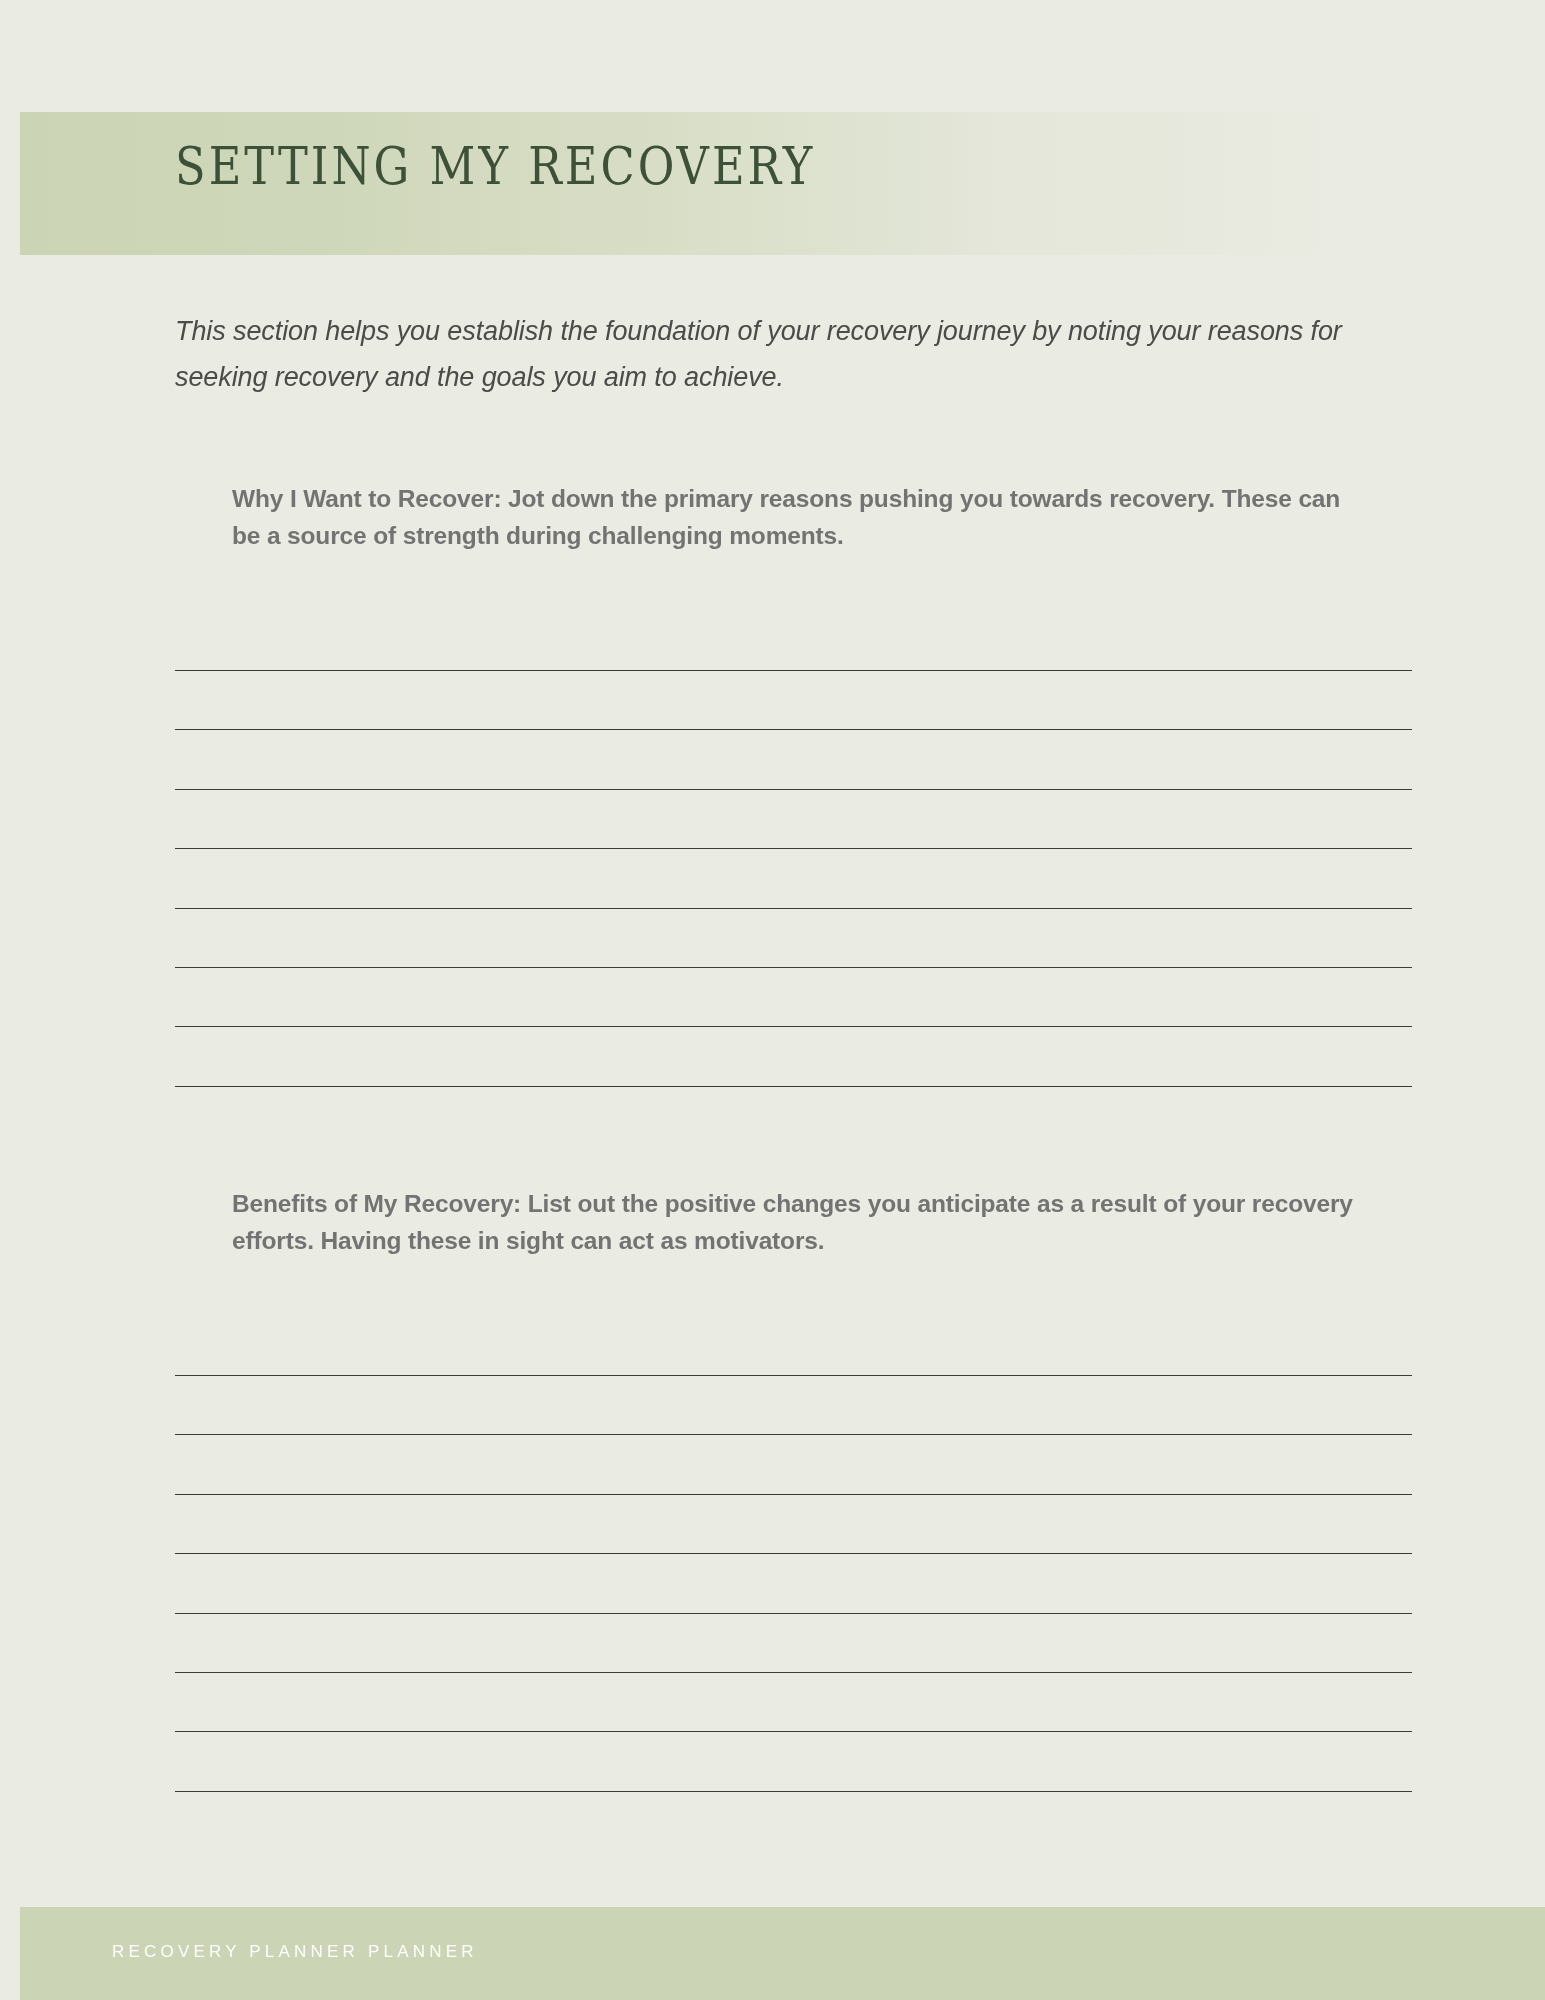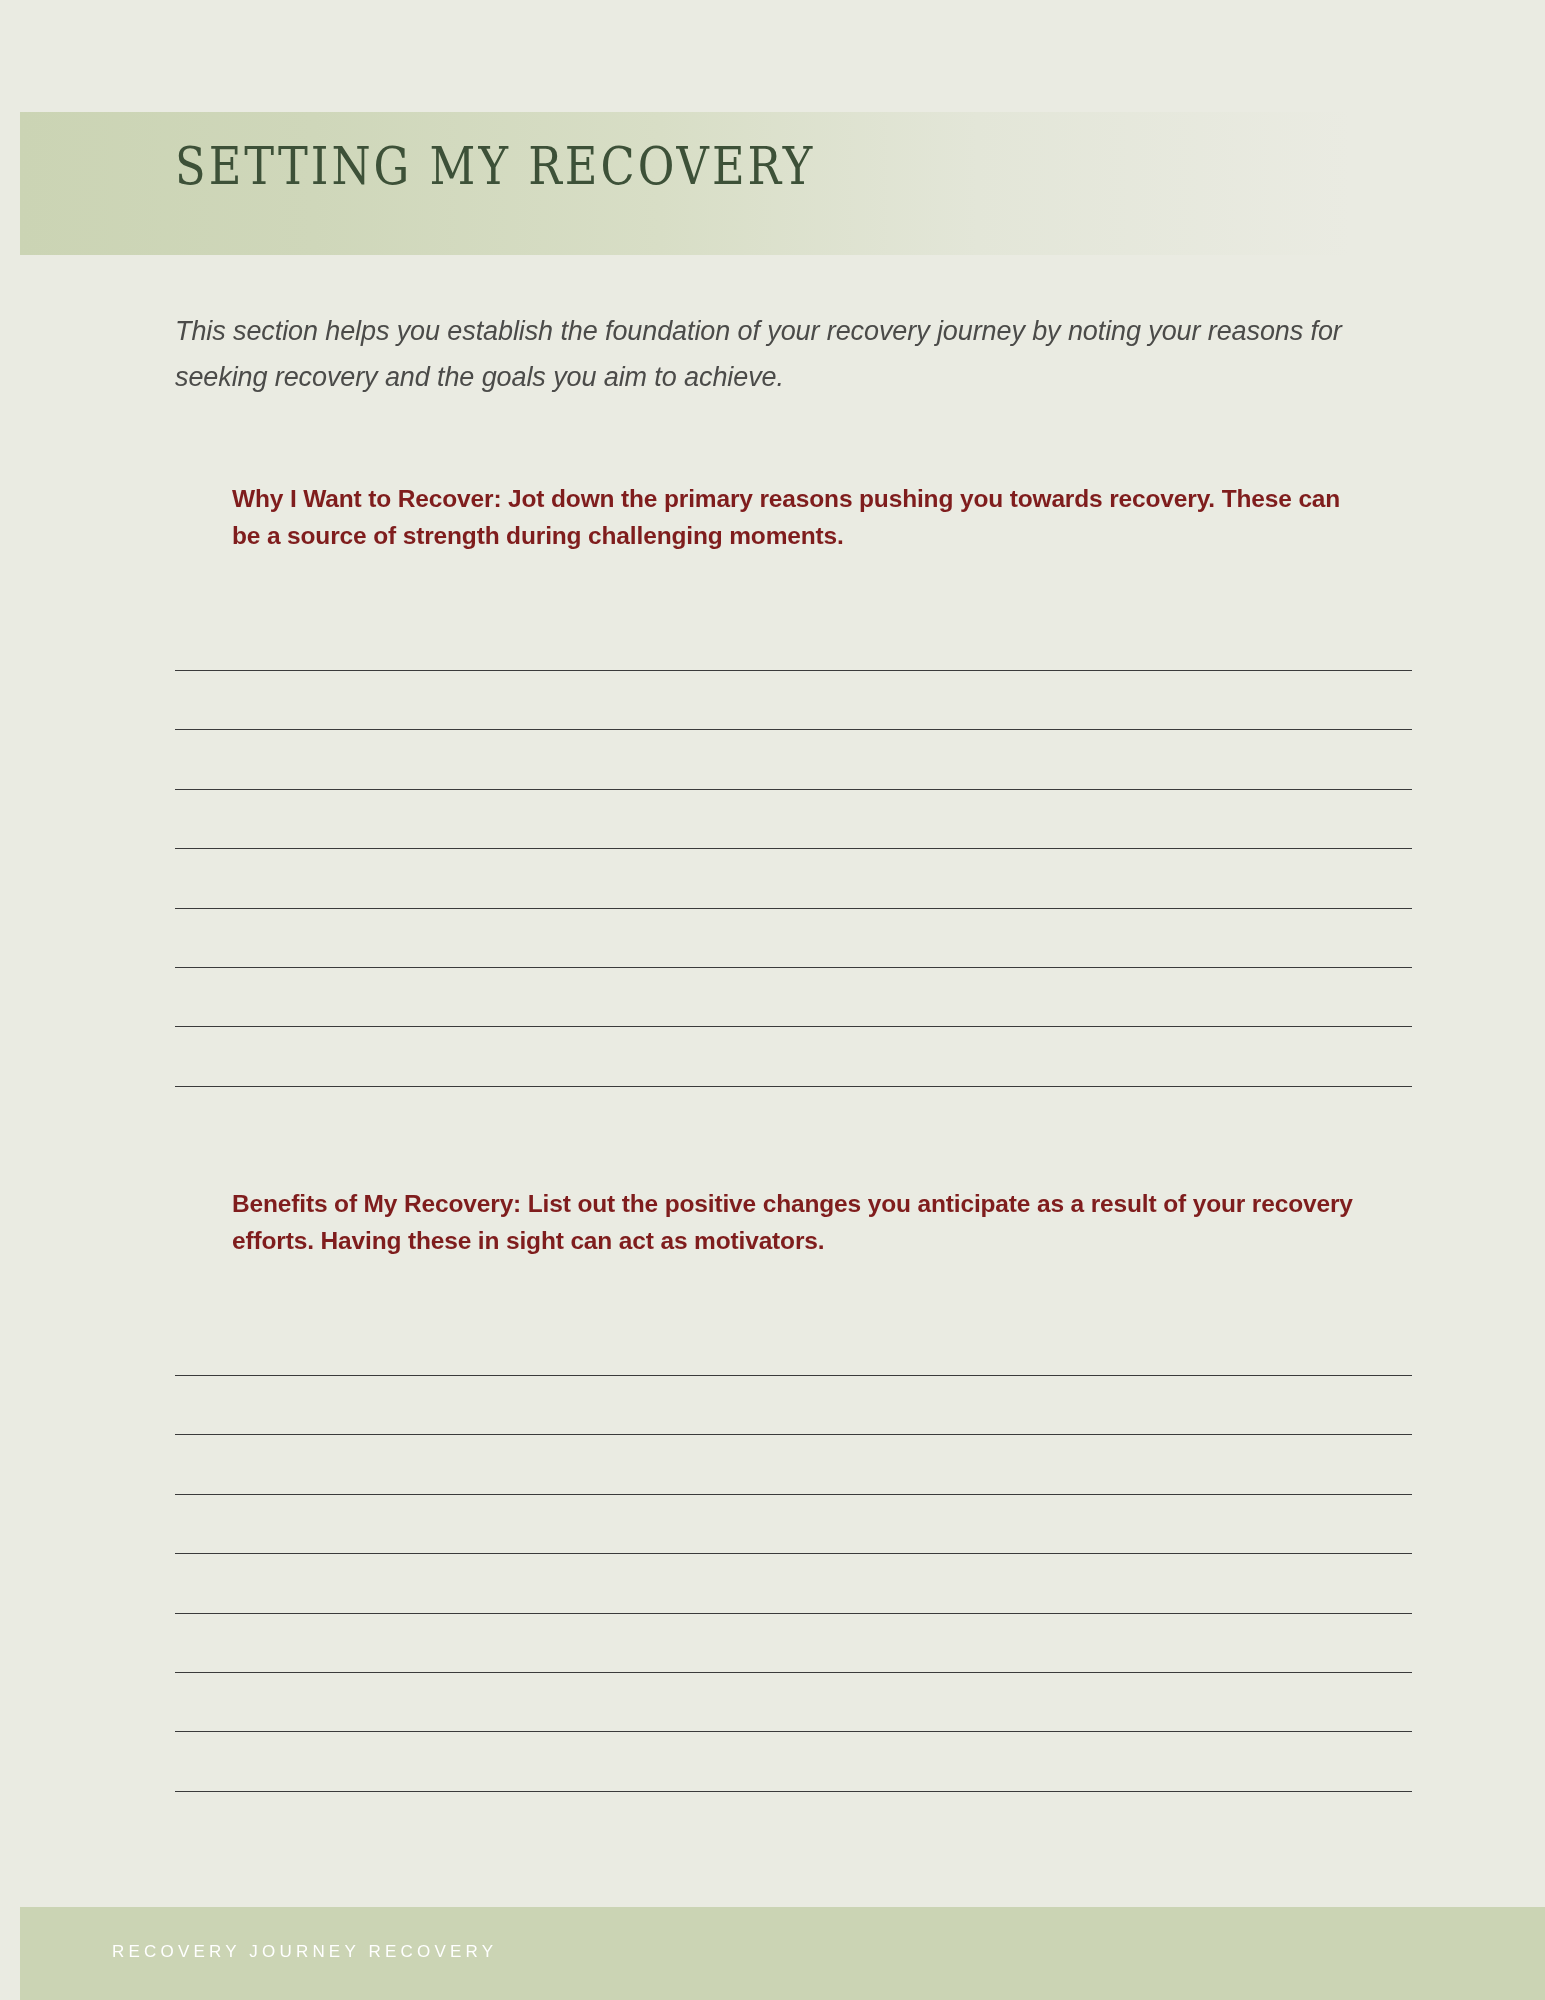"Why I Want to Recover:" .prompt { color: #7f1d1d -> #737373 }
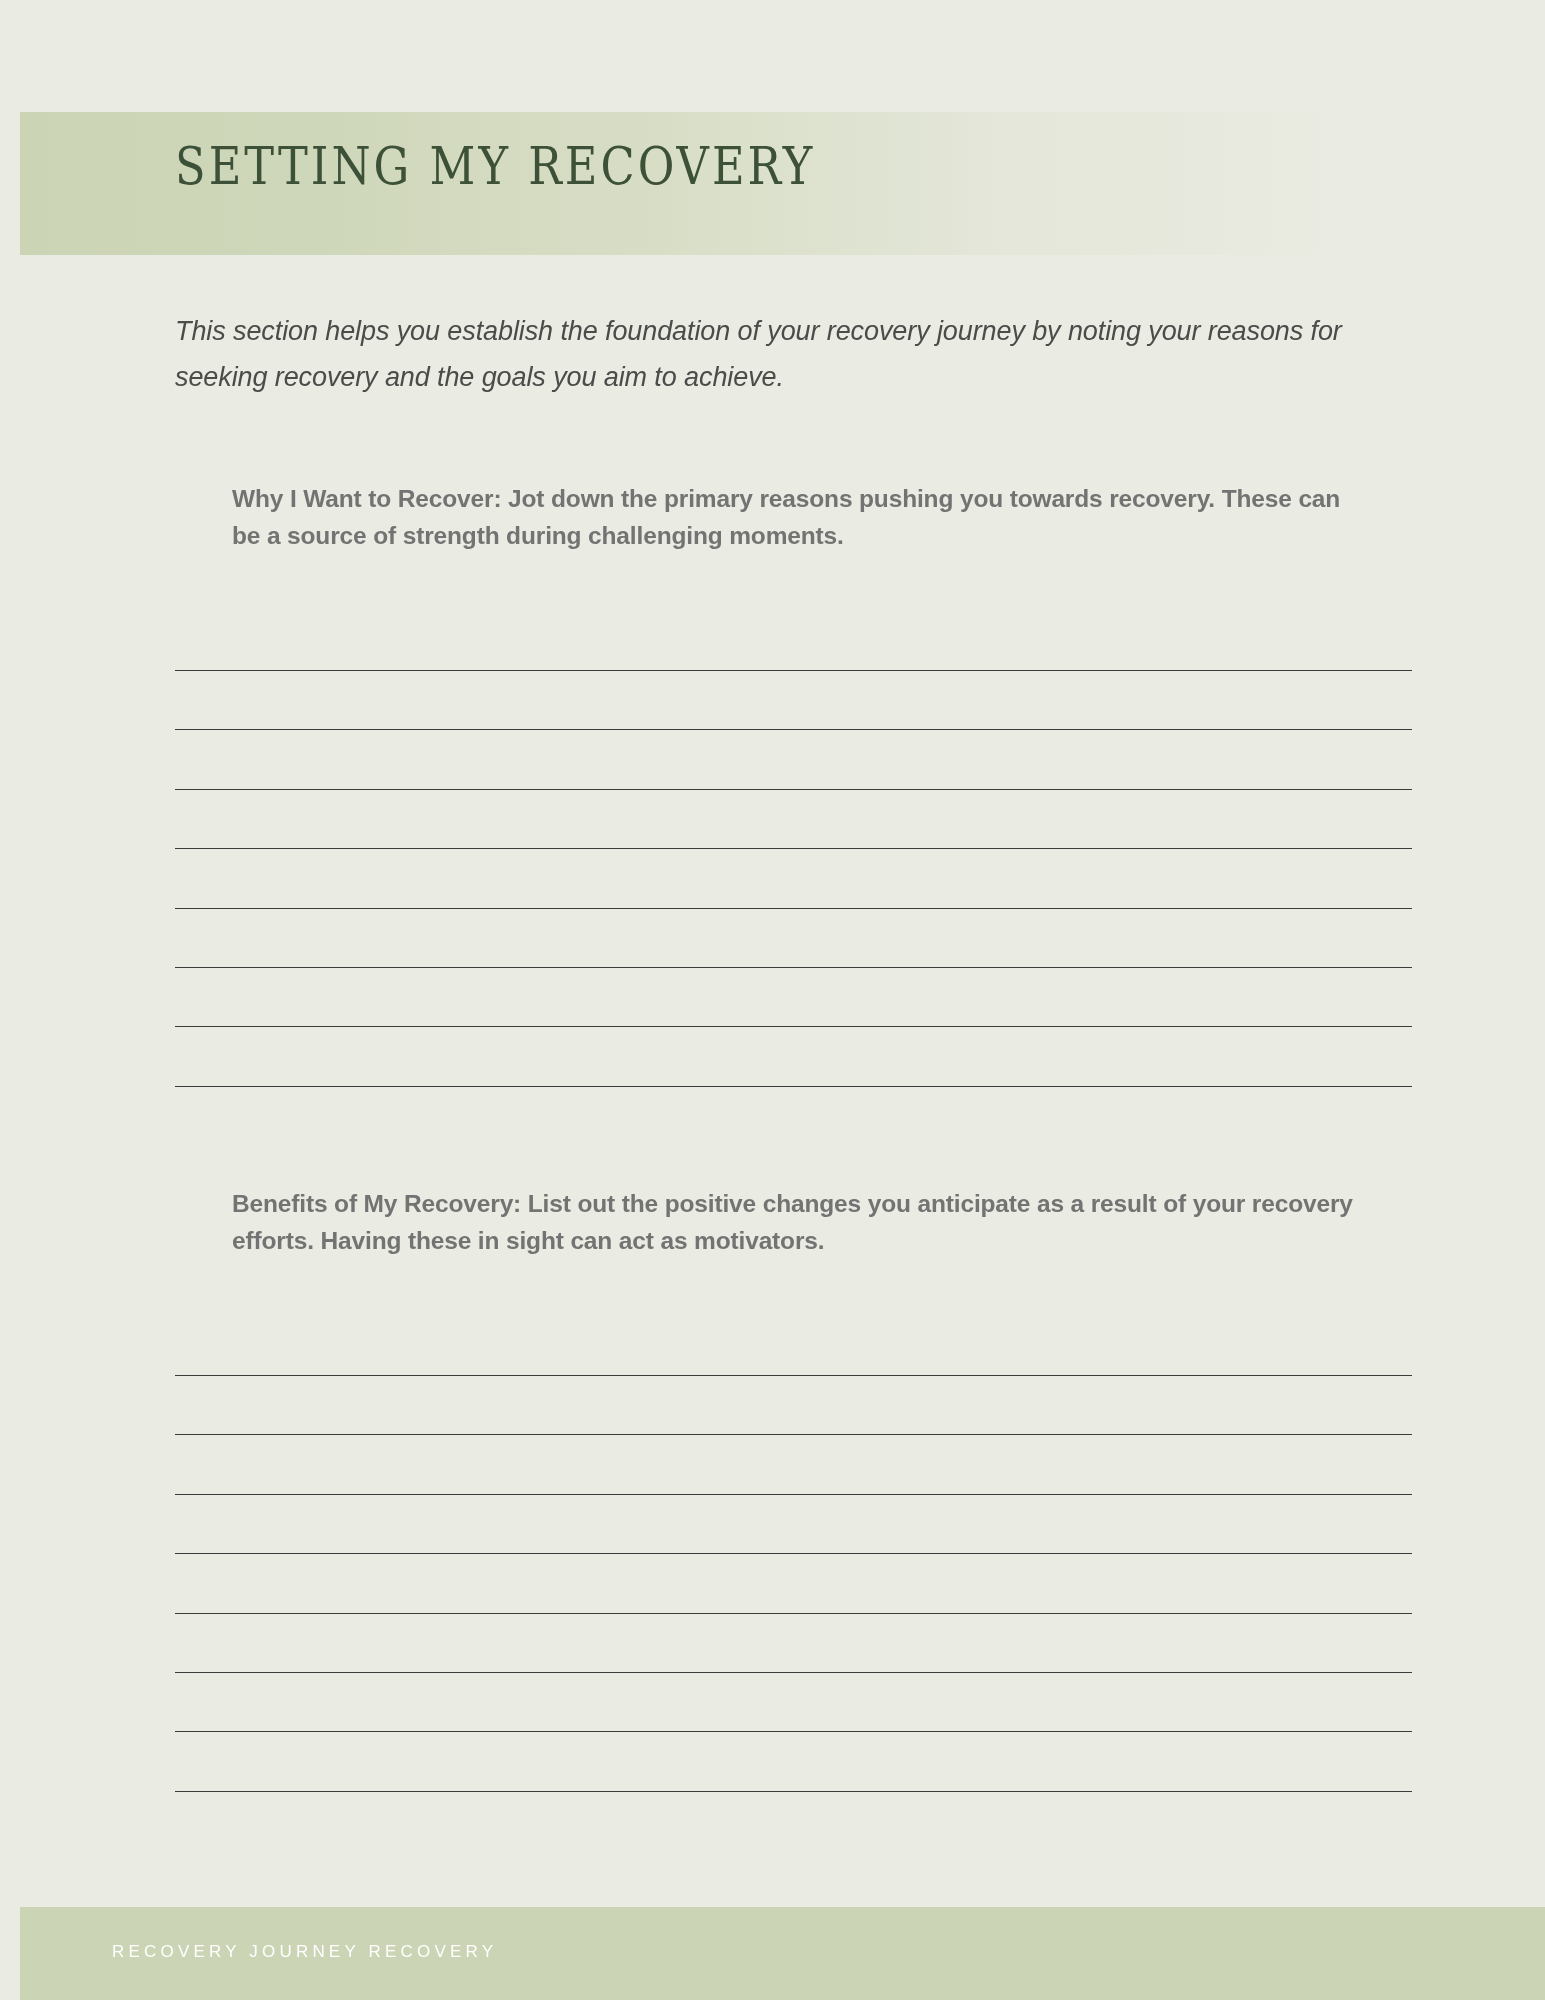"RECOVERY JOURNEY RECOVERY" div.footer-text { text: JOURNEY RECOVERY -> PLANNER PLANNER }
